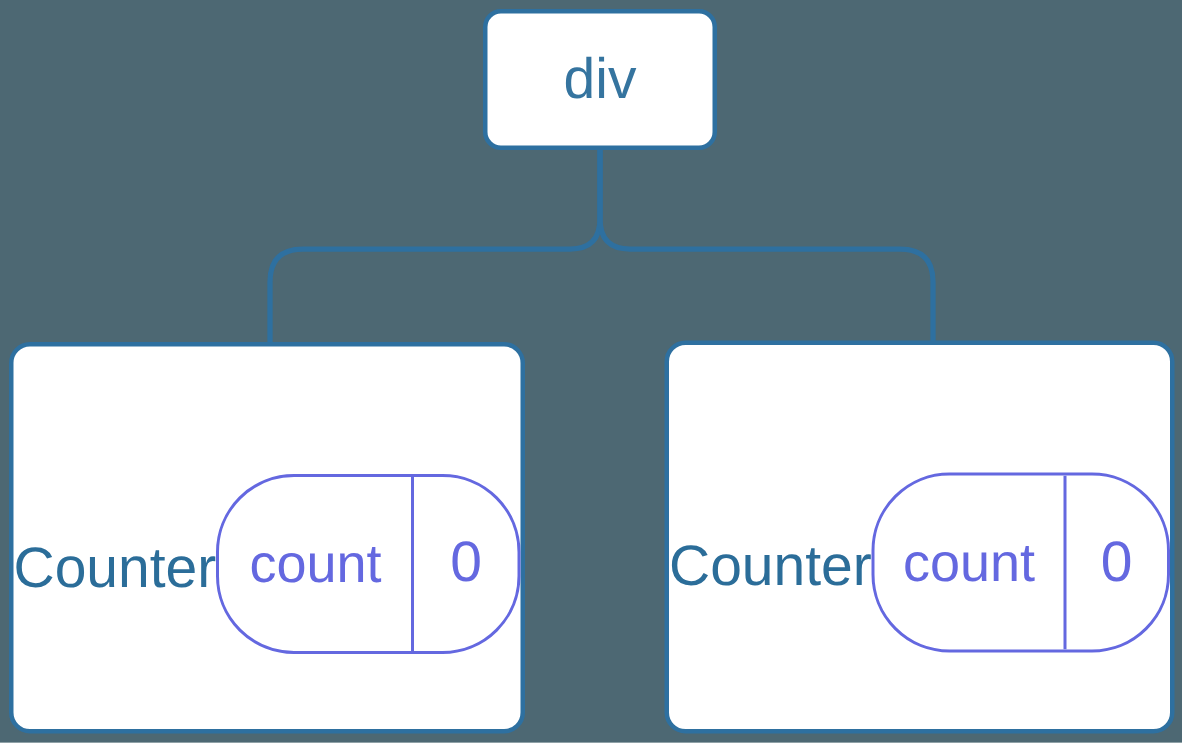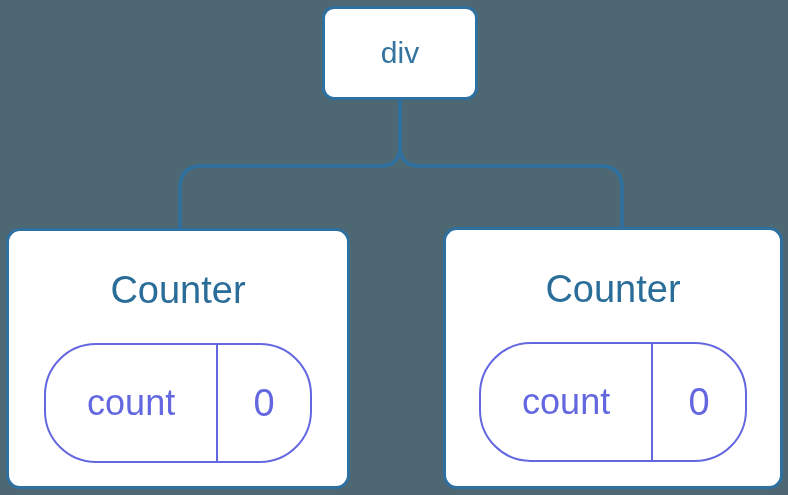"div" .node-root { font-size: 30px -> 38px }
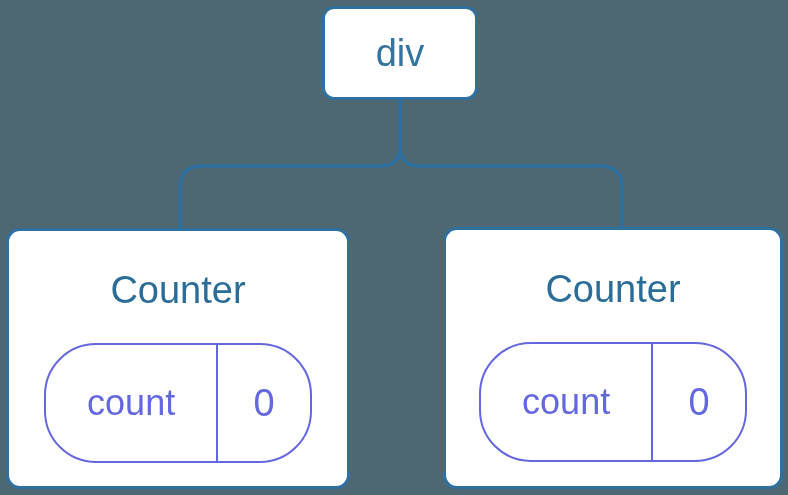"Counter" .card { flex-direction: column -> row }
